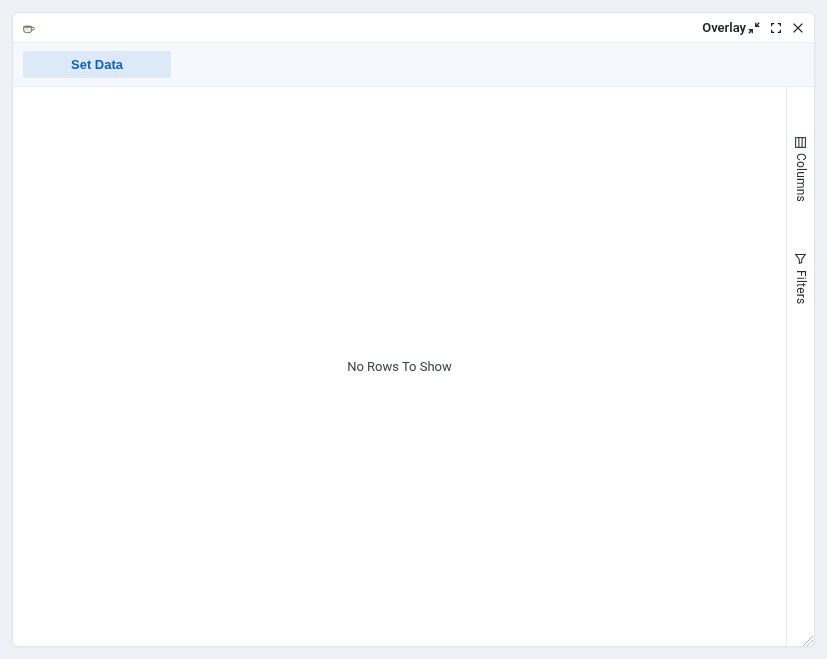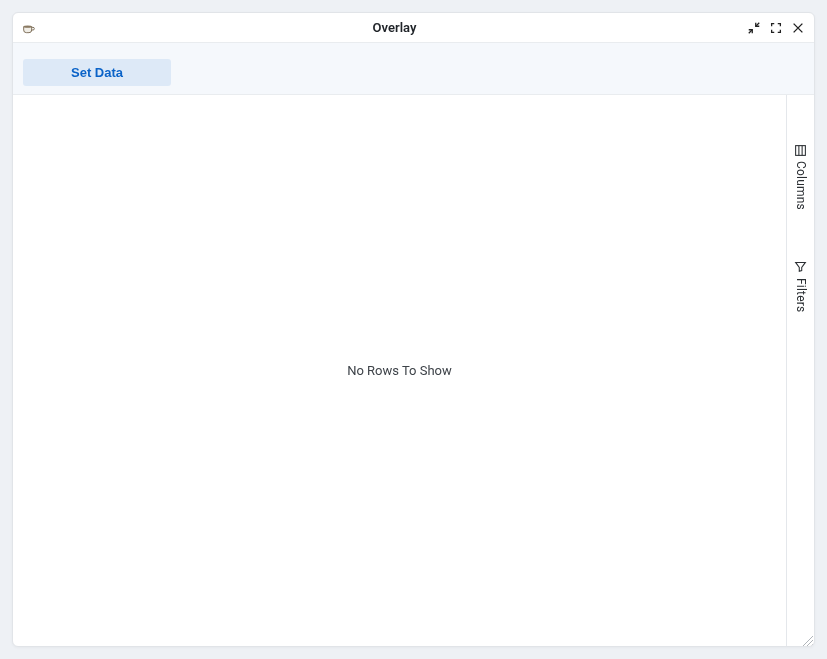"Overlay" .title-text { text-align: center -> right }
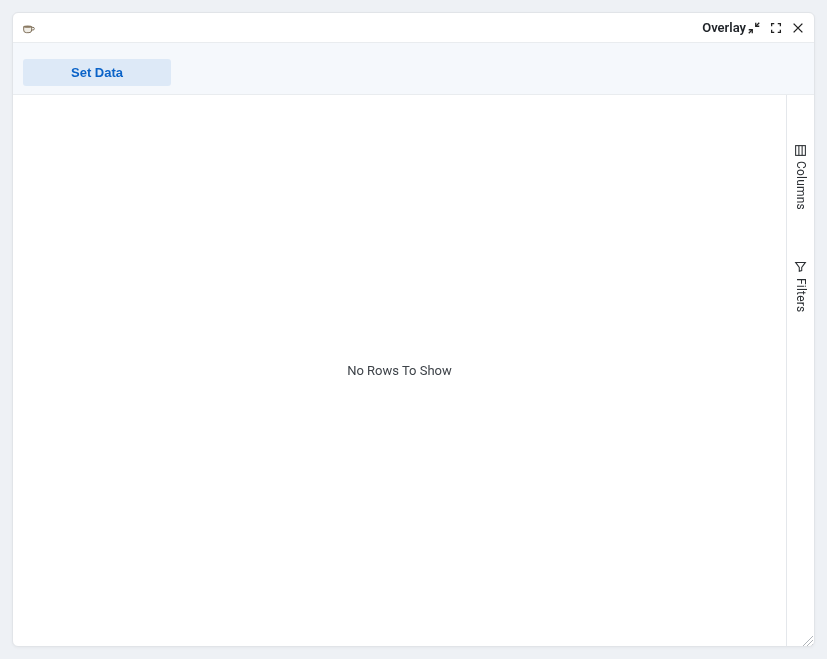"Set Data" .btn-primary { margin-top: 8px -> none }
